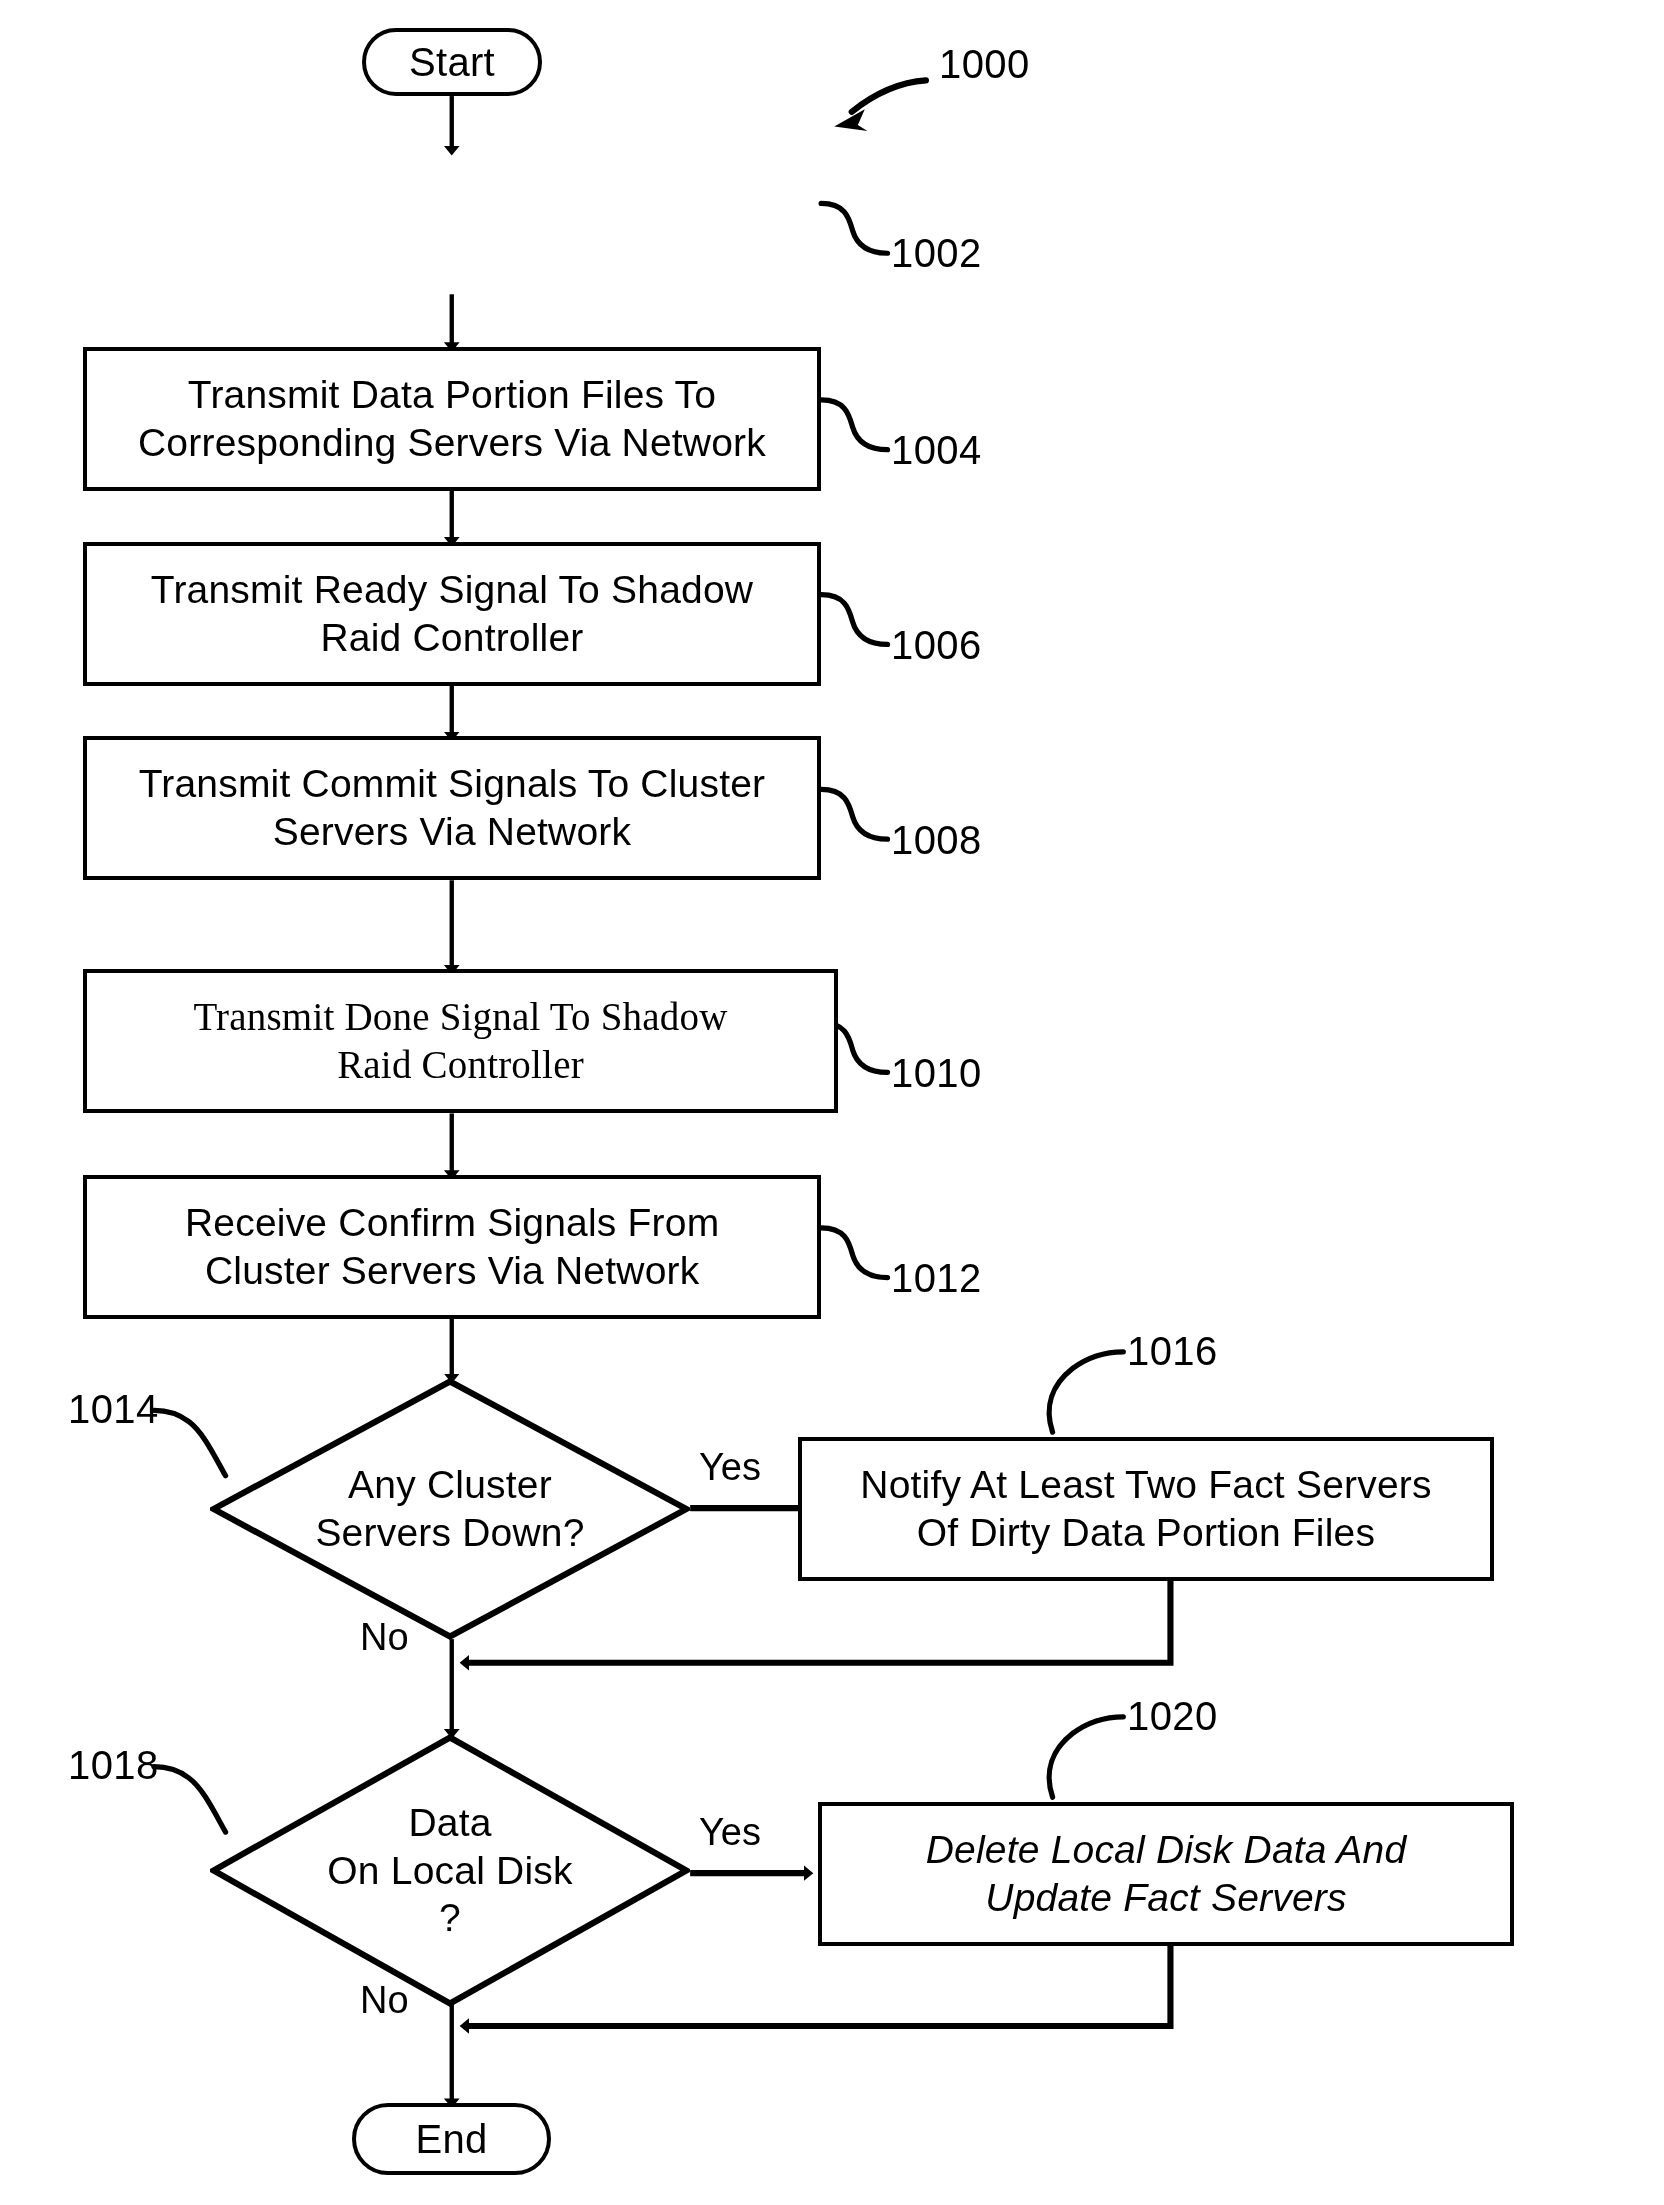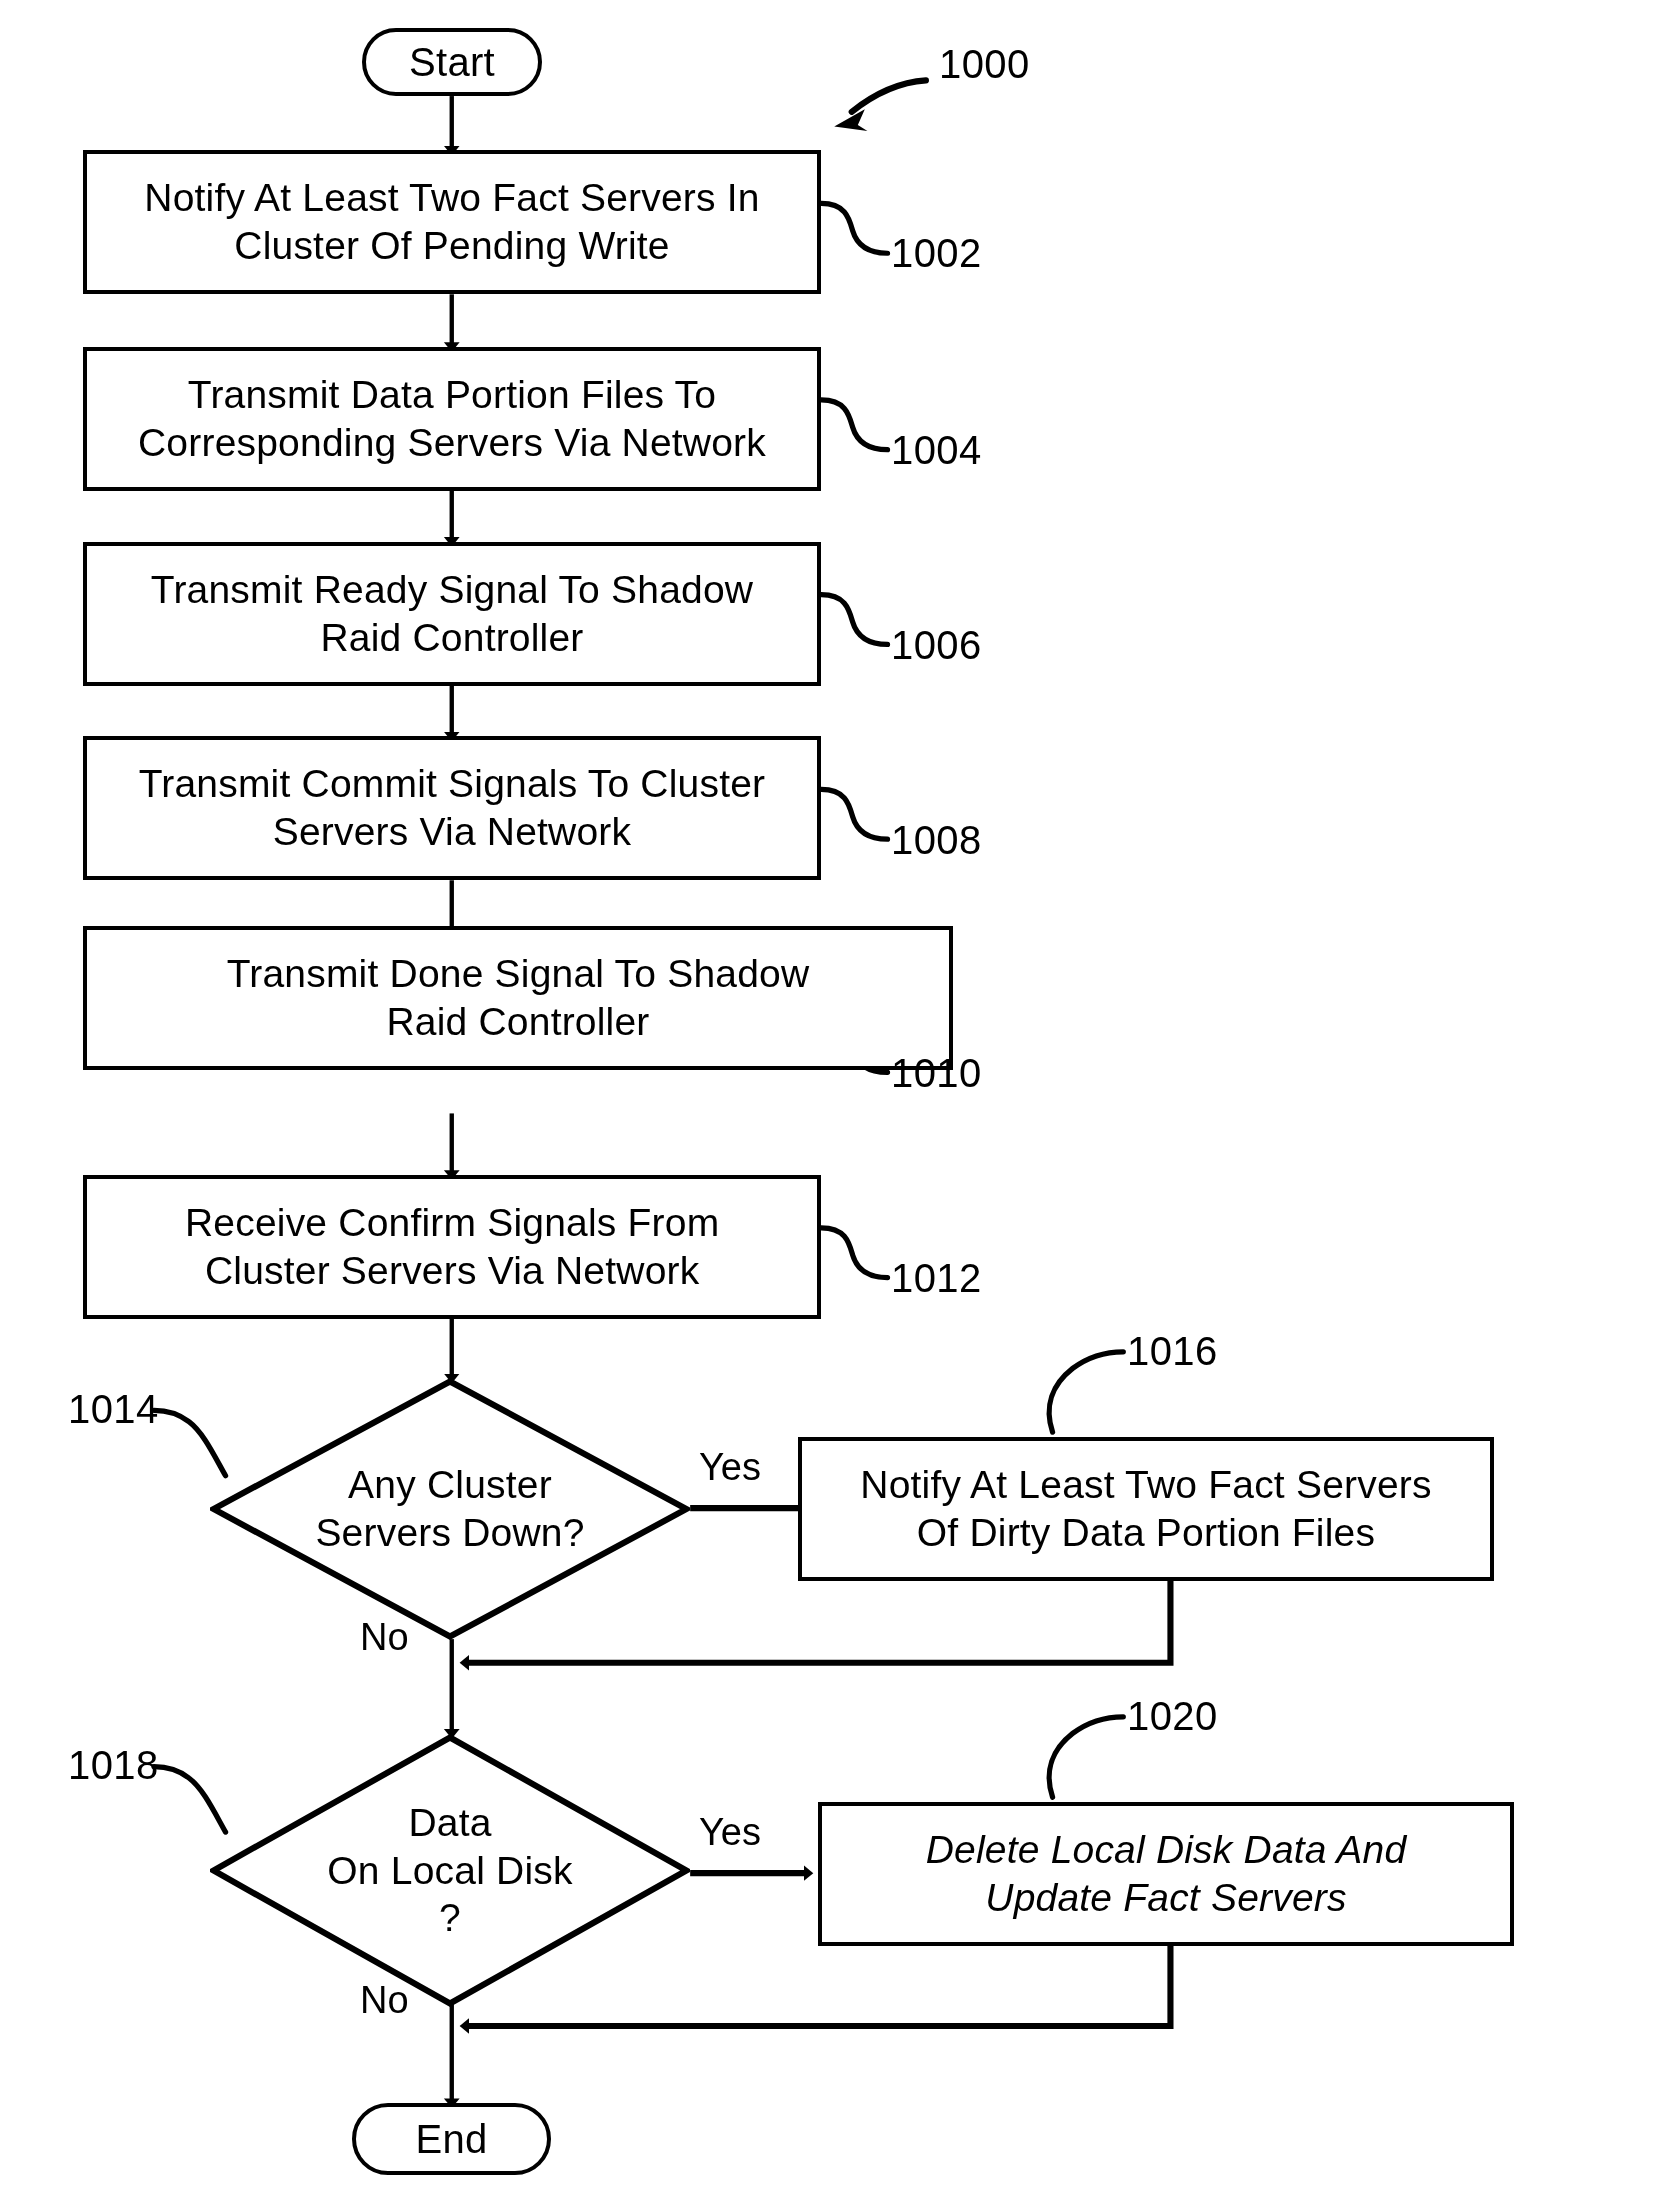"Notify At Least Two Fact Servers In" div.node { html: <div> <div> <div>Notify At Least Two Fact Servers In</div> <div>Cluster Of Pending Write</div> </div> </div> -> none }
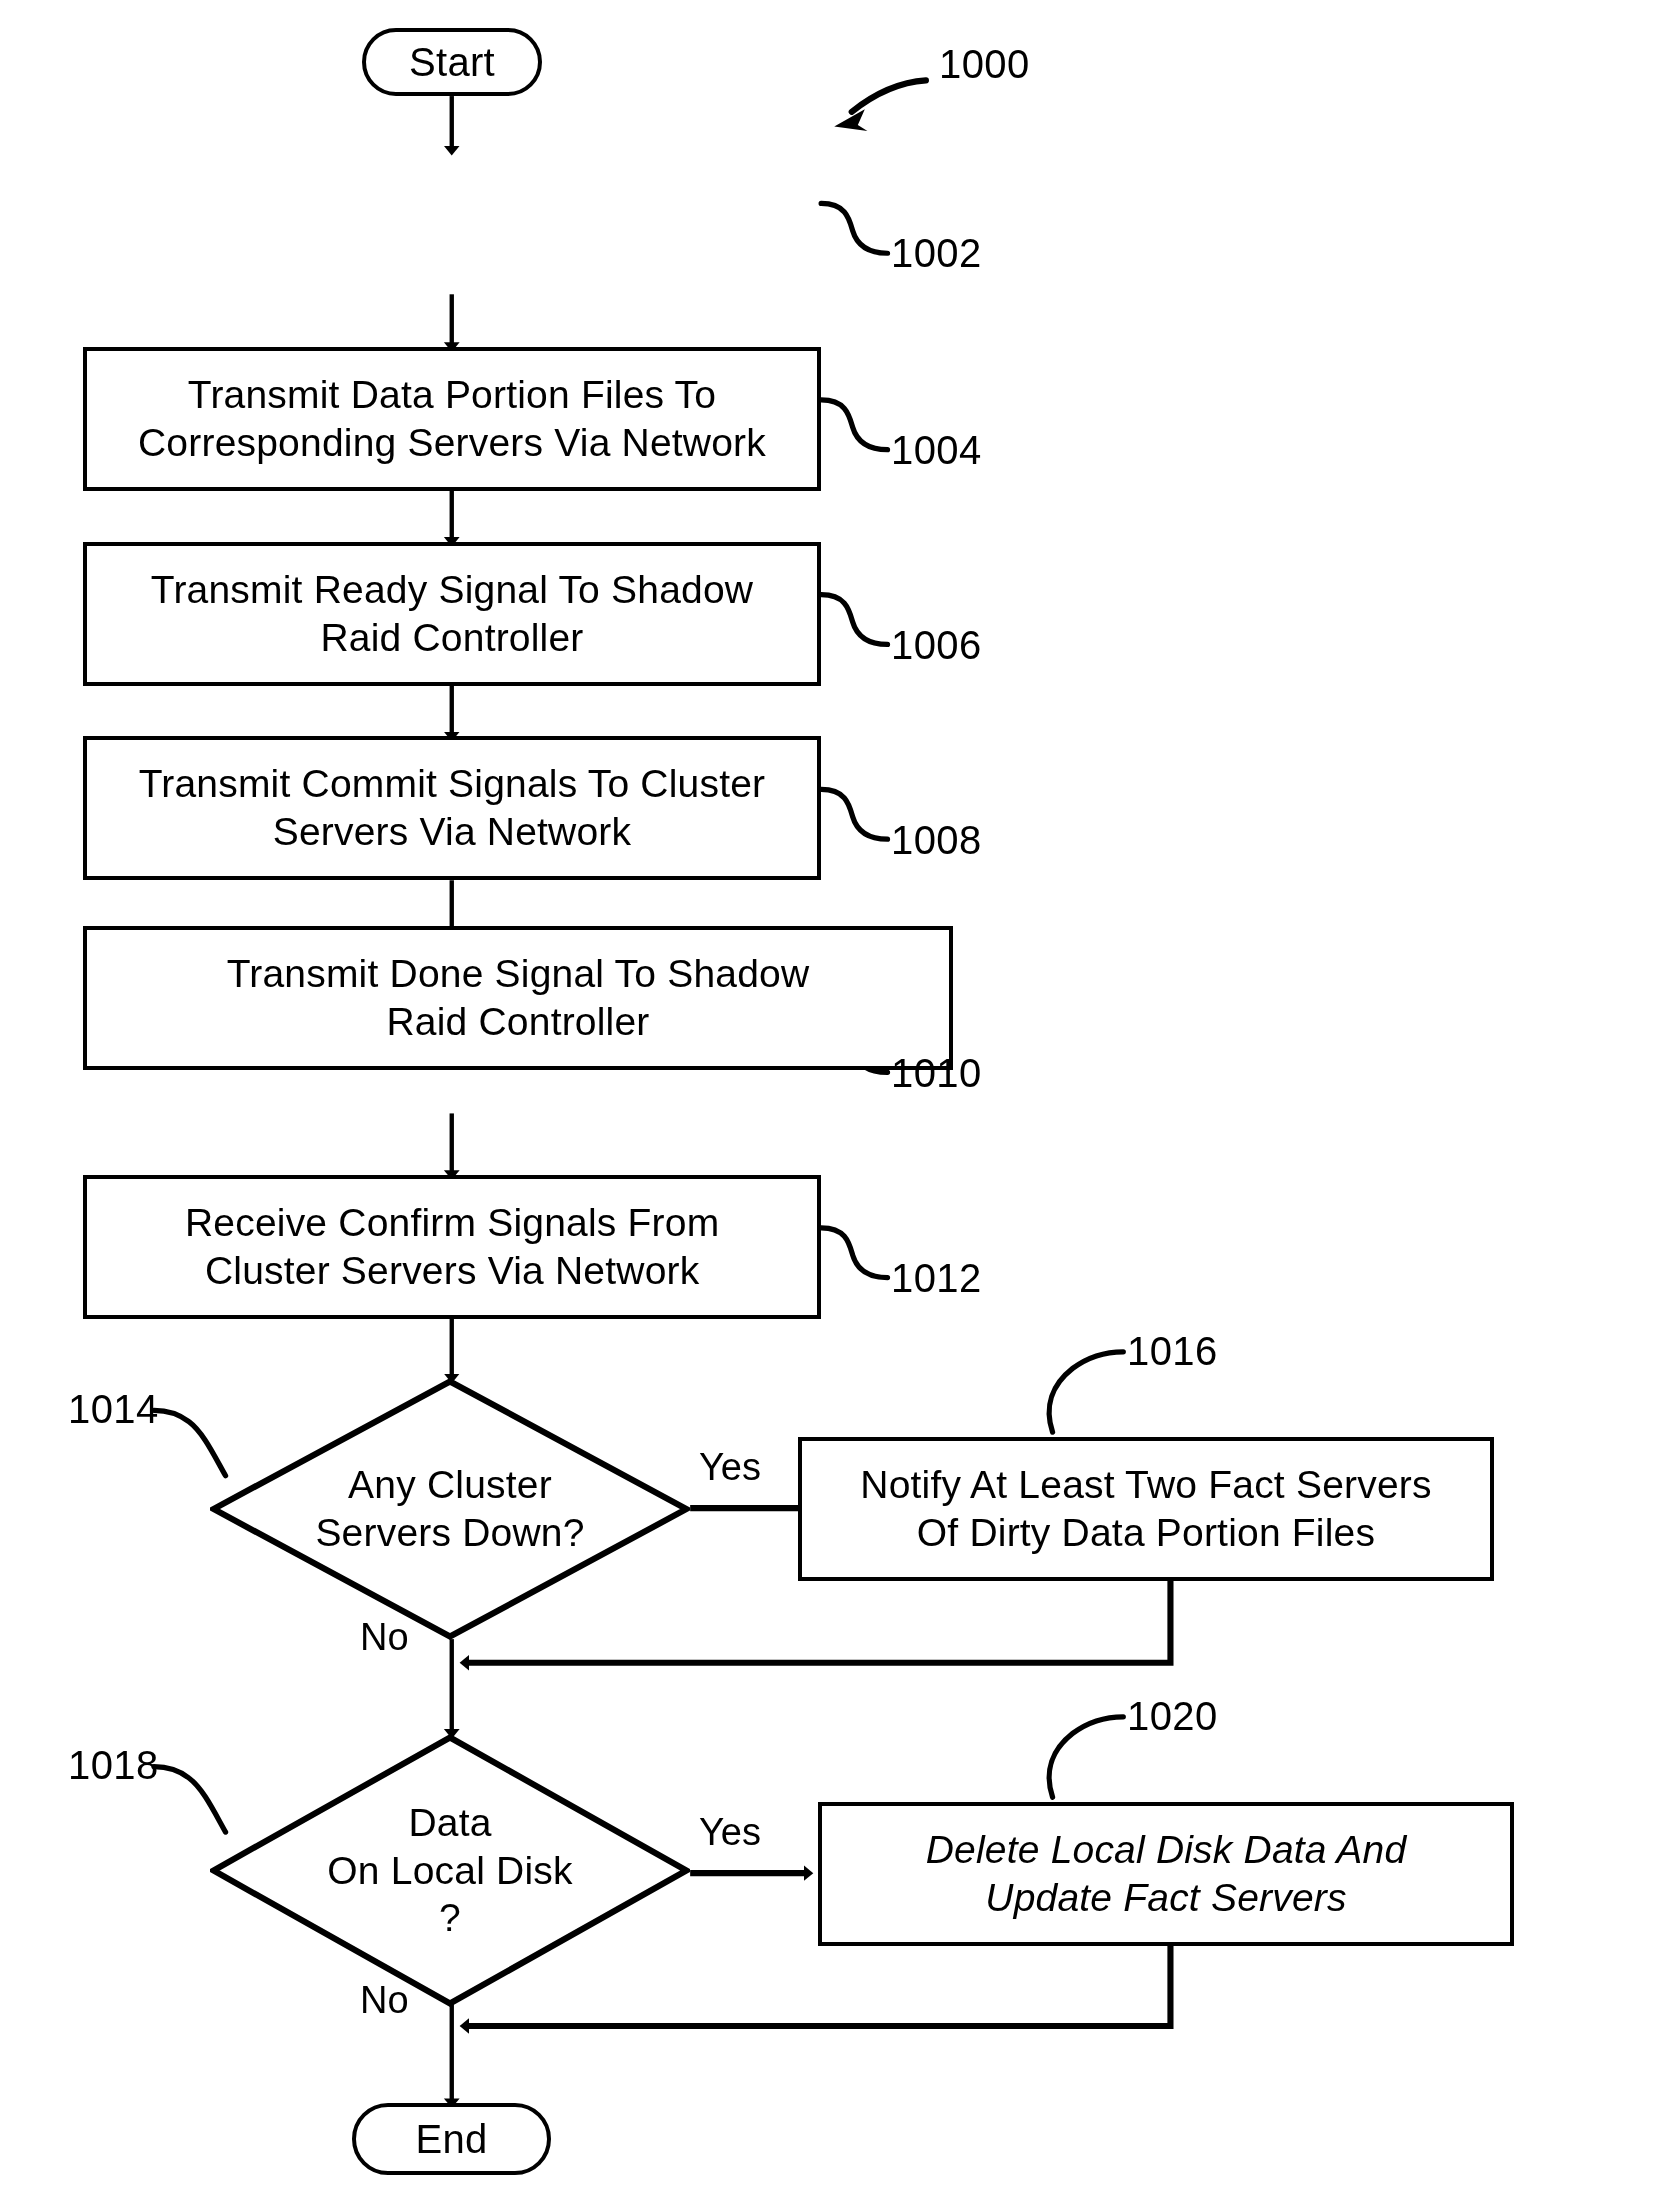"Transmit Done Signal To Shadow" div.node { font-family: none -> Liberation Serif, serif; top: 926px -> 969px; width: 870px -> 755px }
